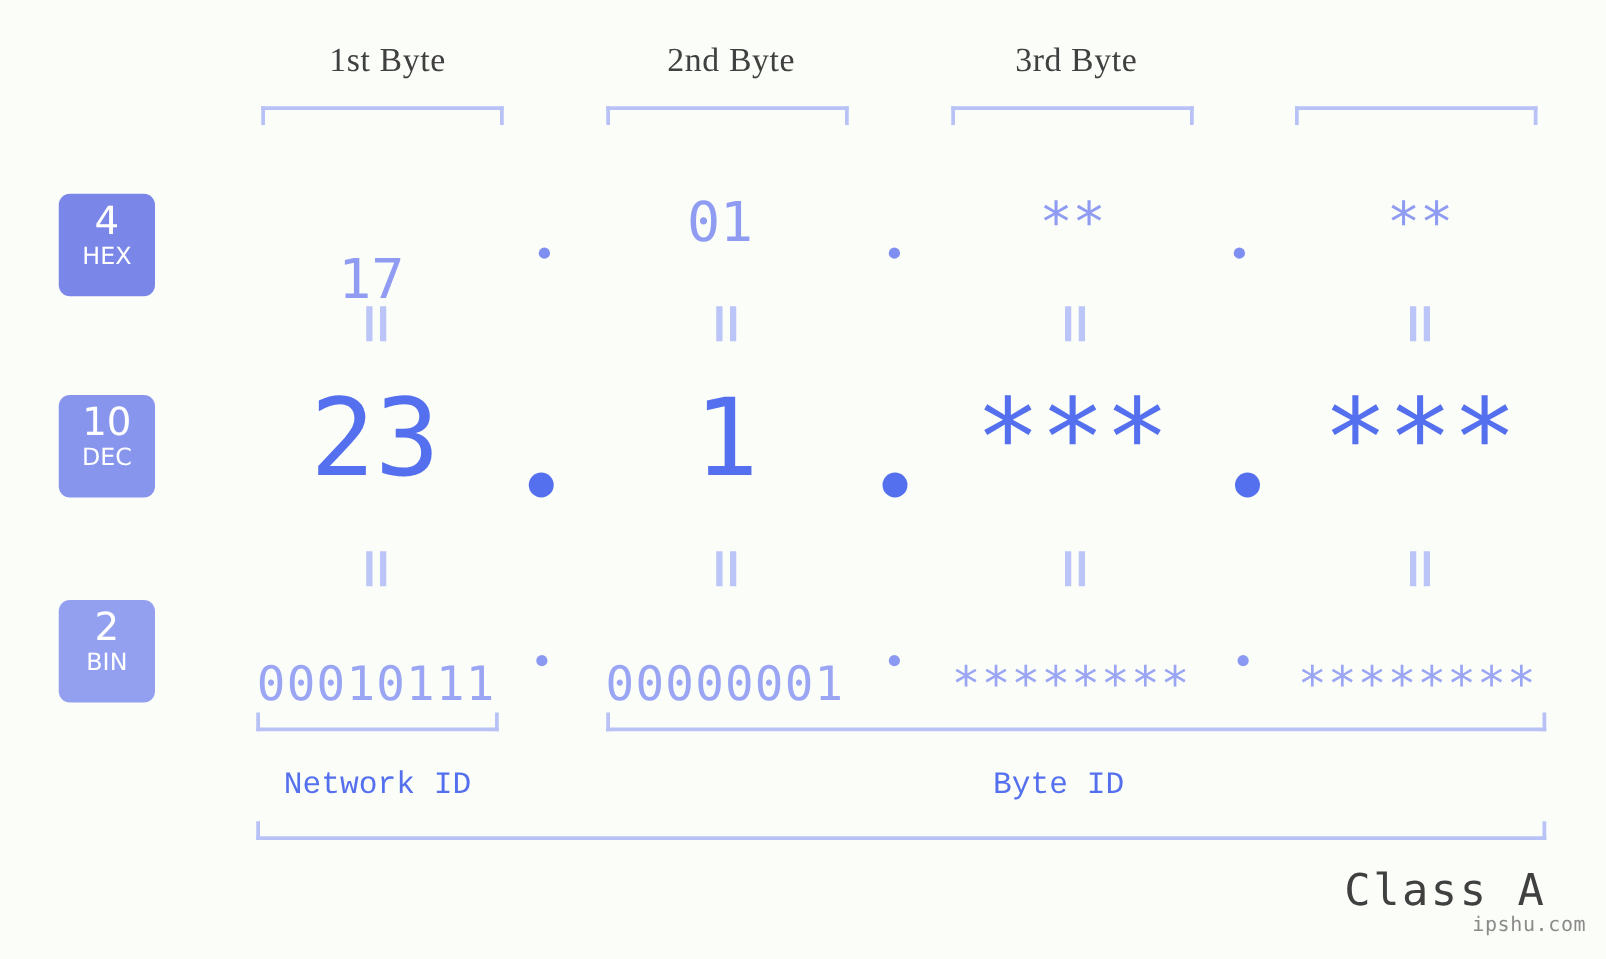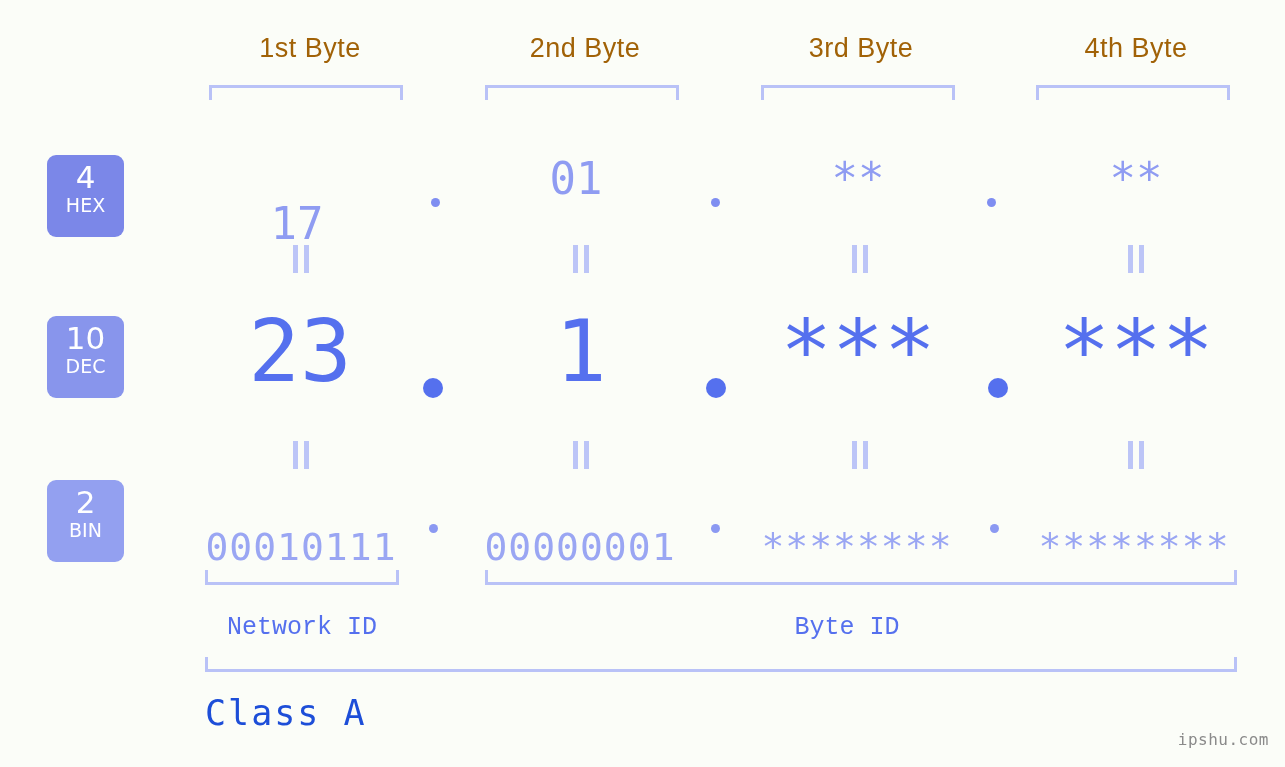"1st Byte" .byte-label { color: #a16207 -> #404040; font-family: Liberation Sans, sans-serif -> Liberation Serif, serif }
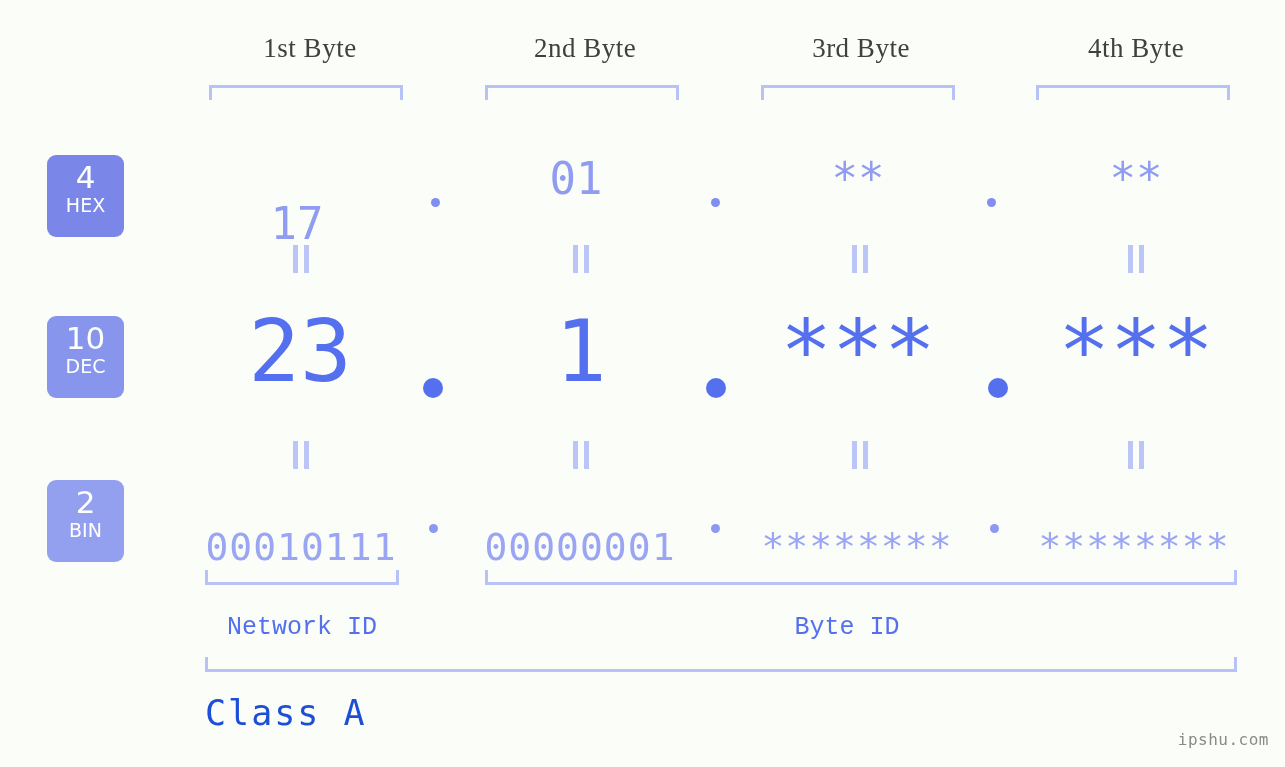"4th Byte" div.byte-label { html: <div>4th Byte</div> -> none }
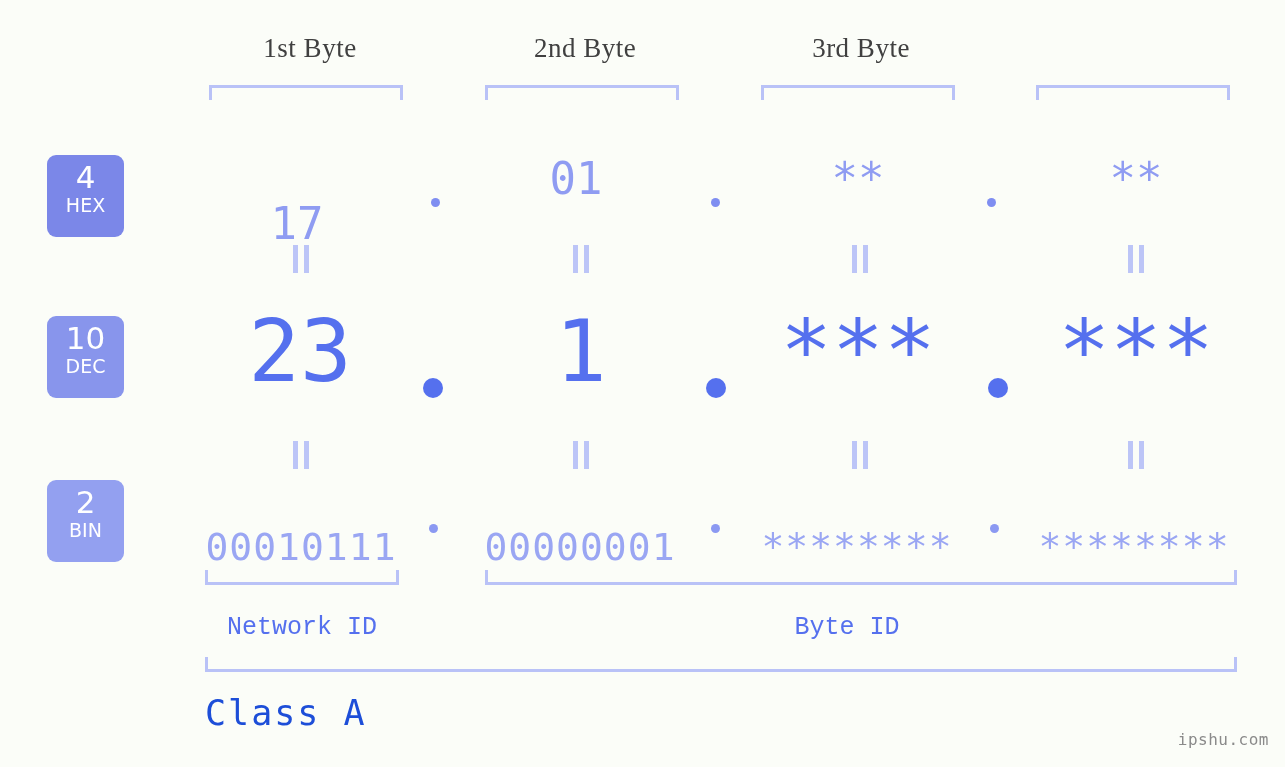"Class A" .class-label { color: #1d4ed8 -> #404040; text-align: left -> right }
